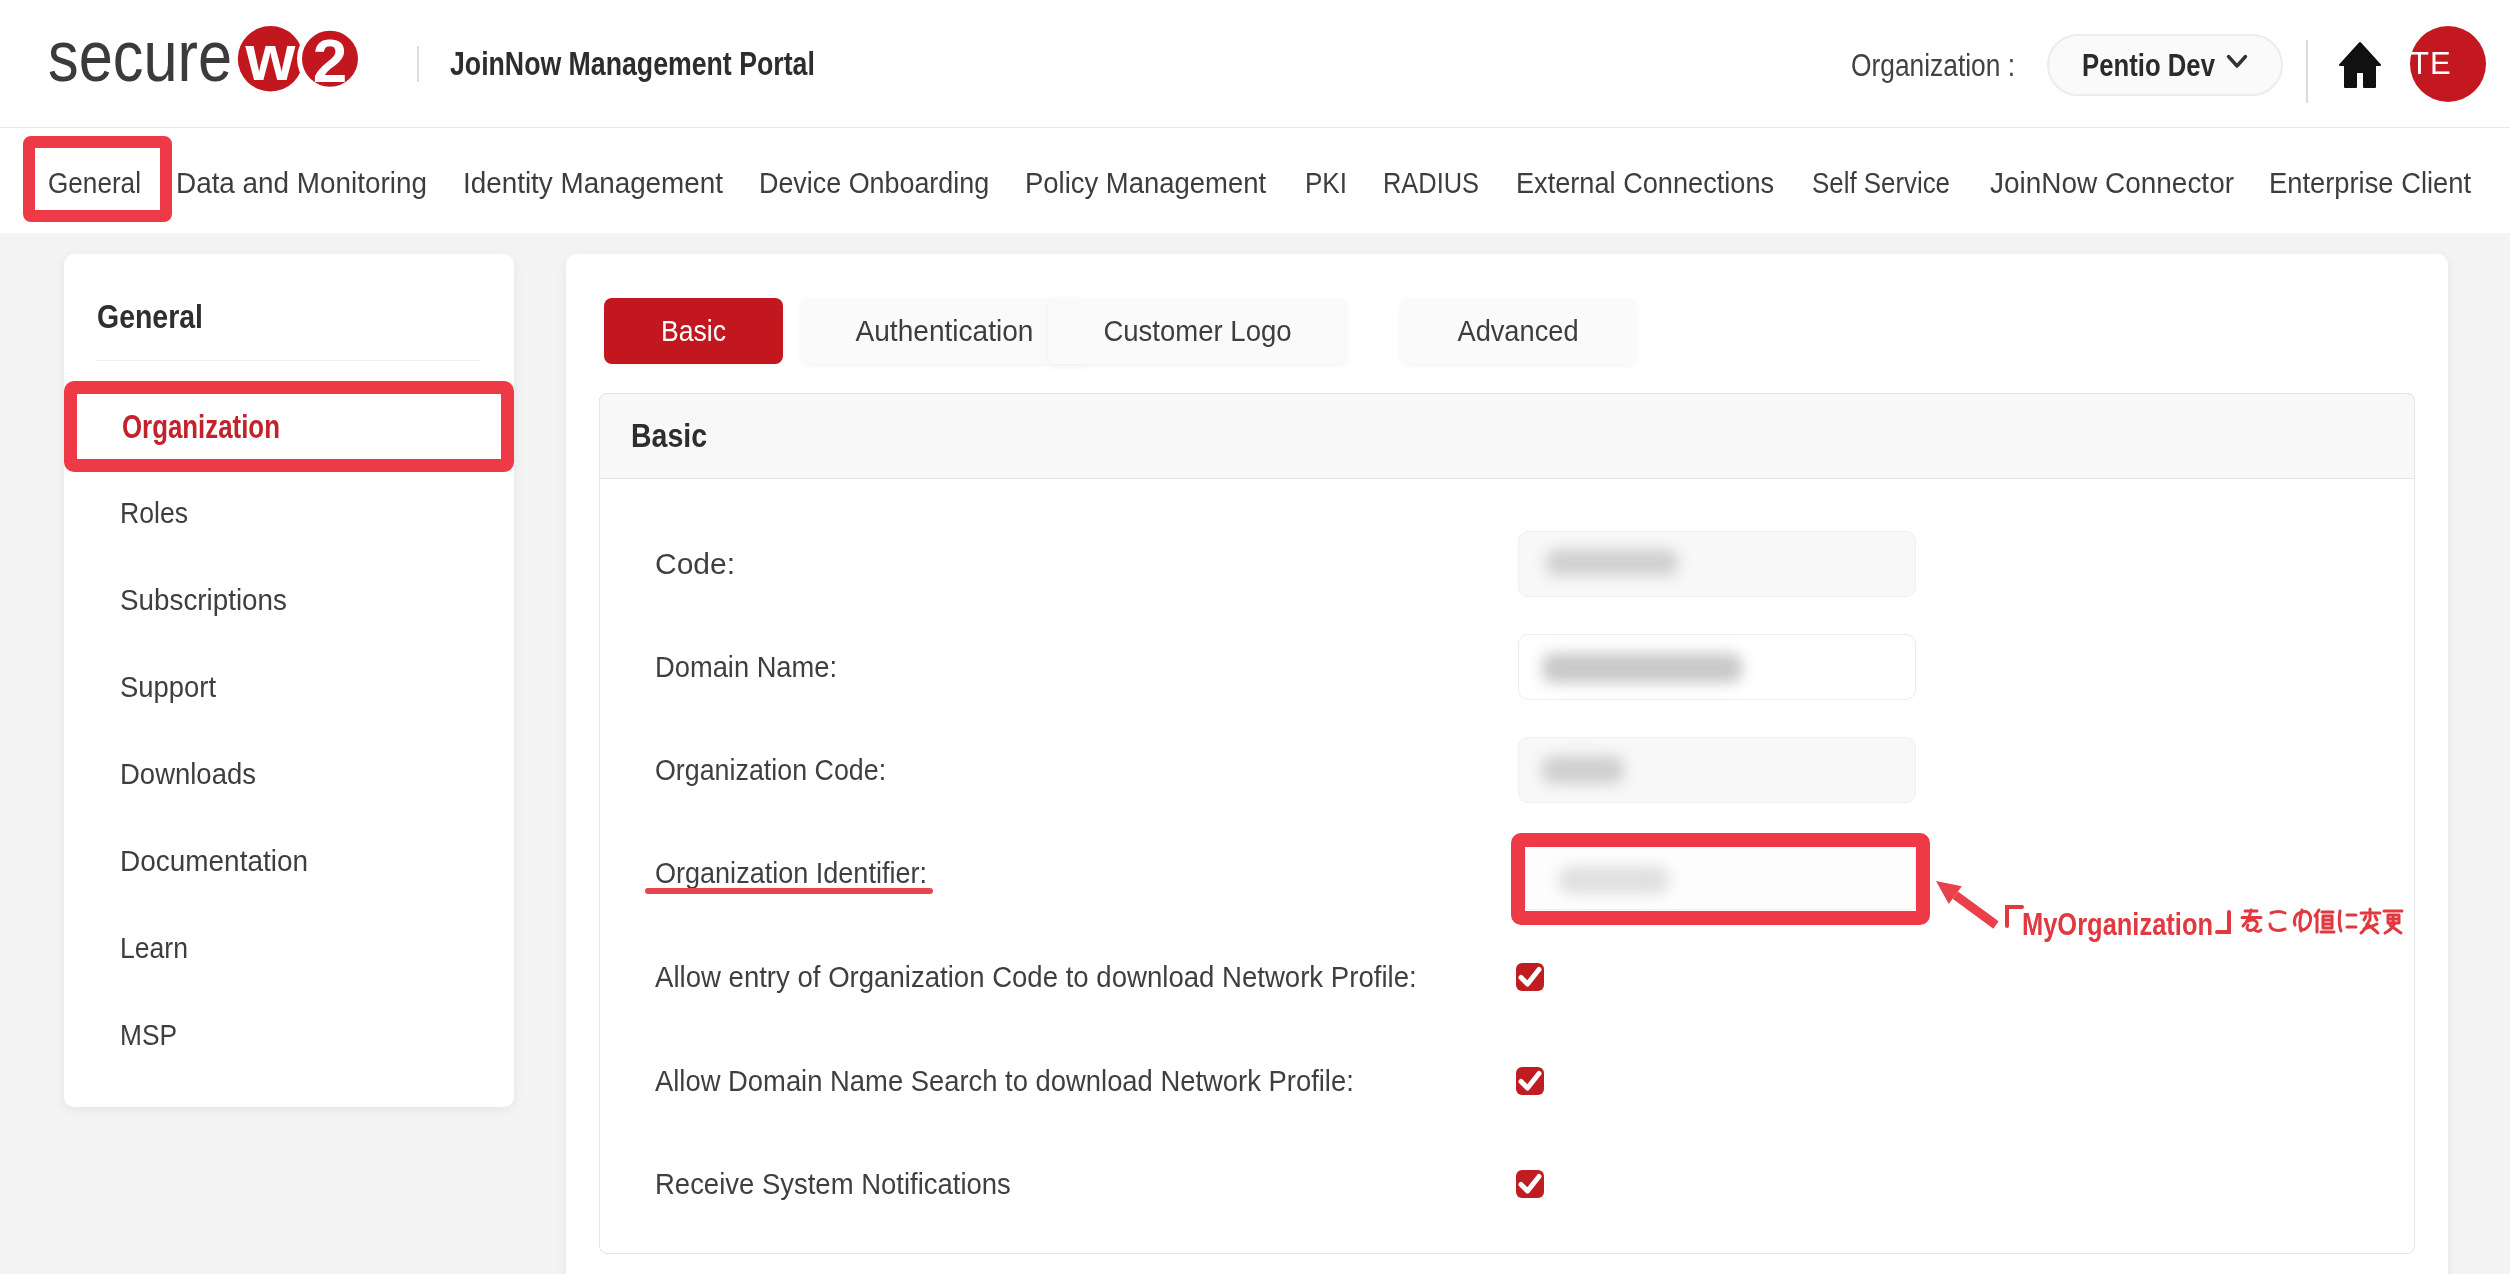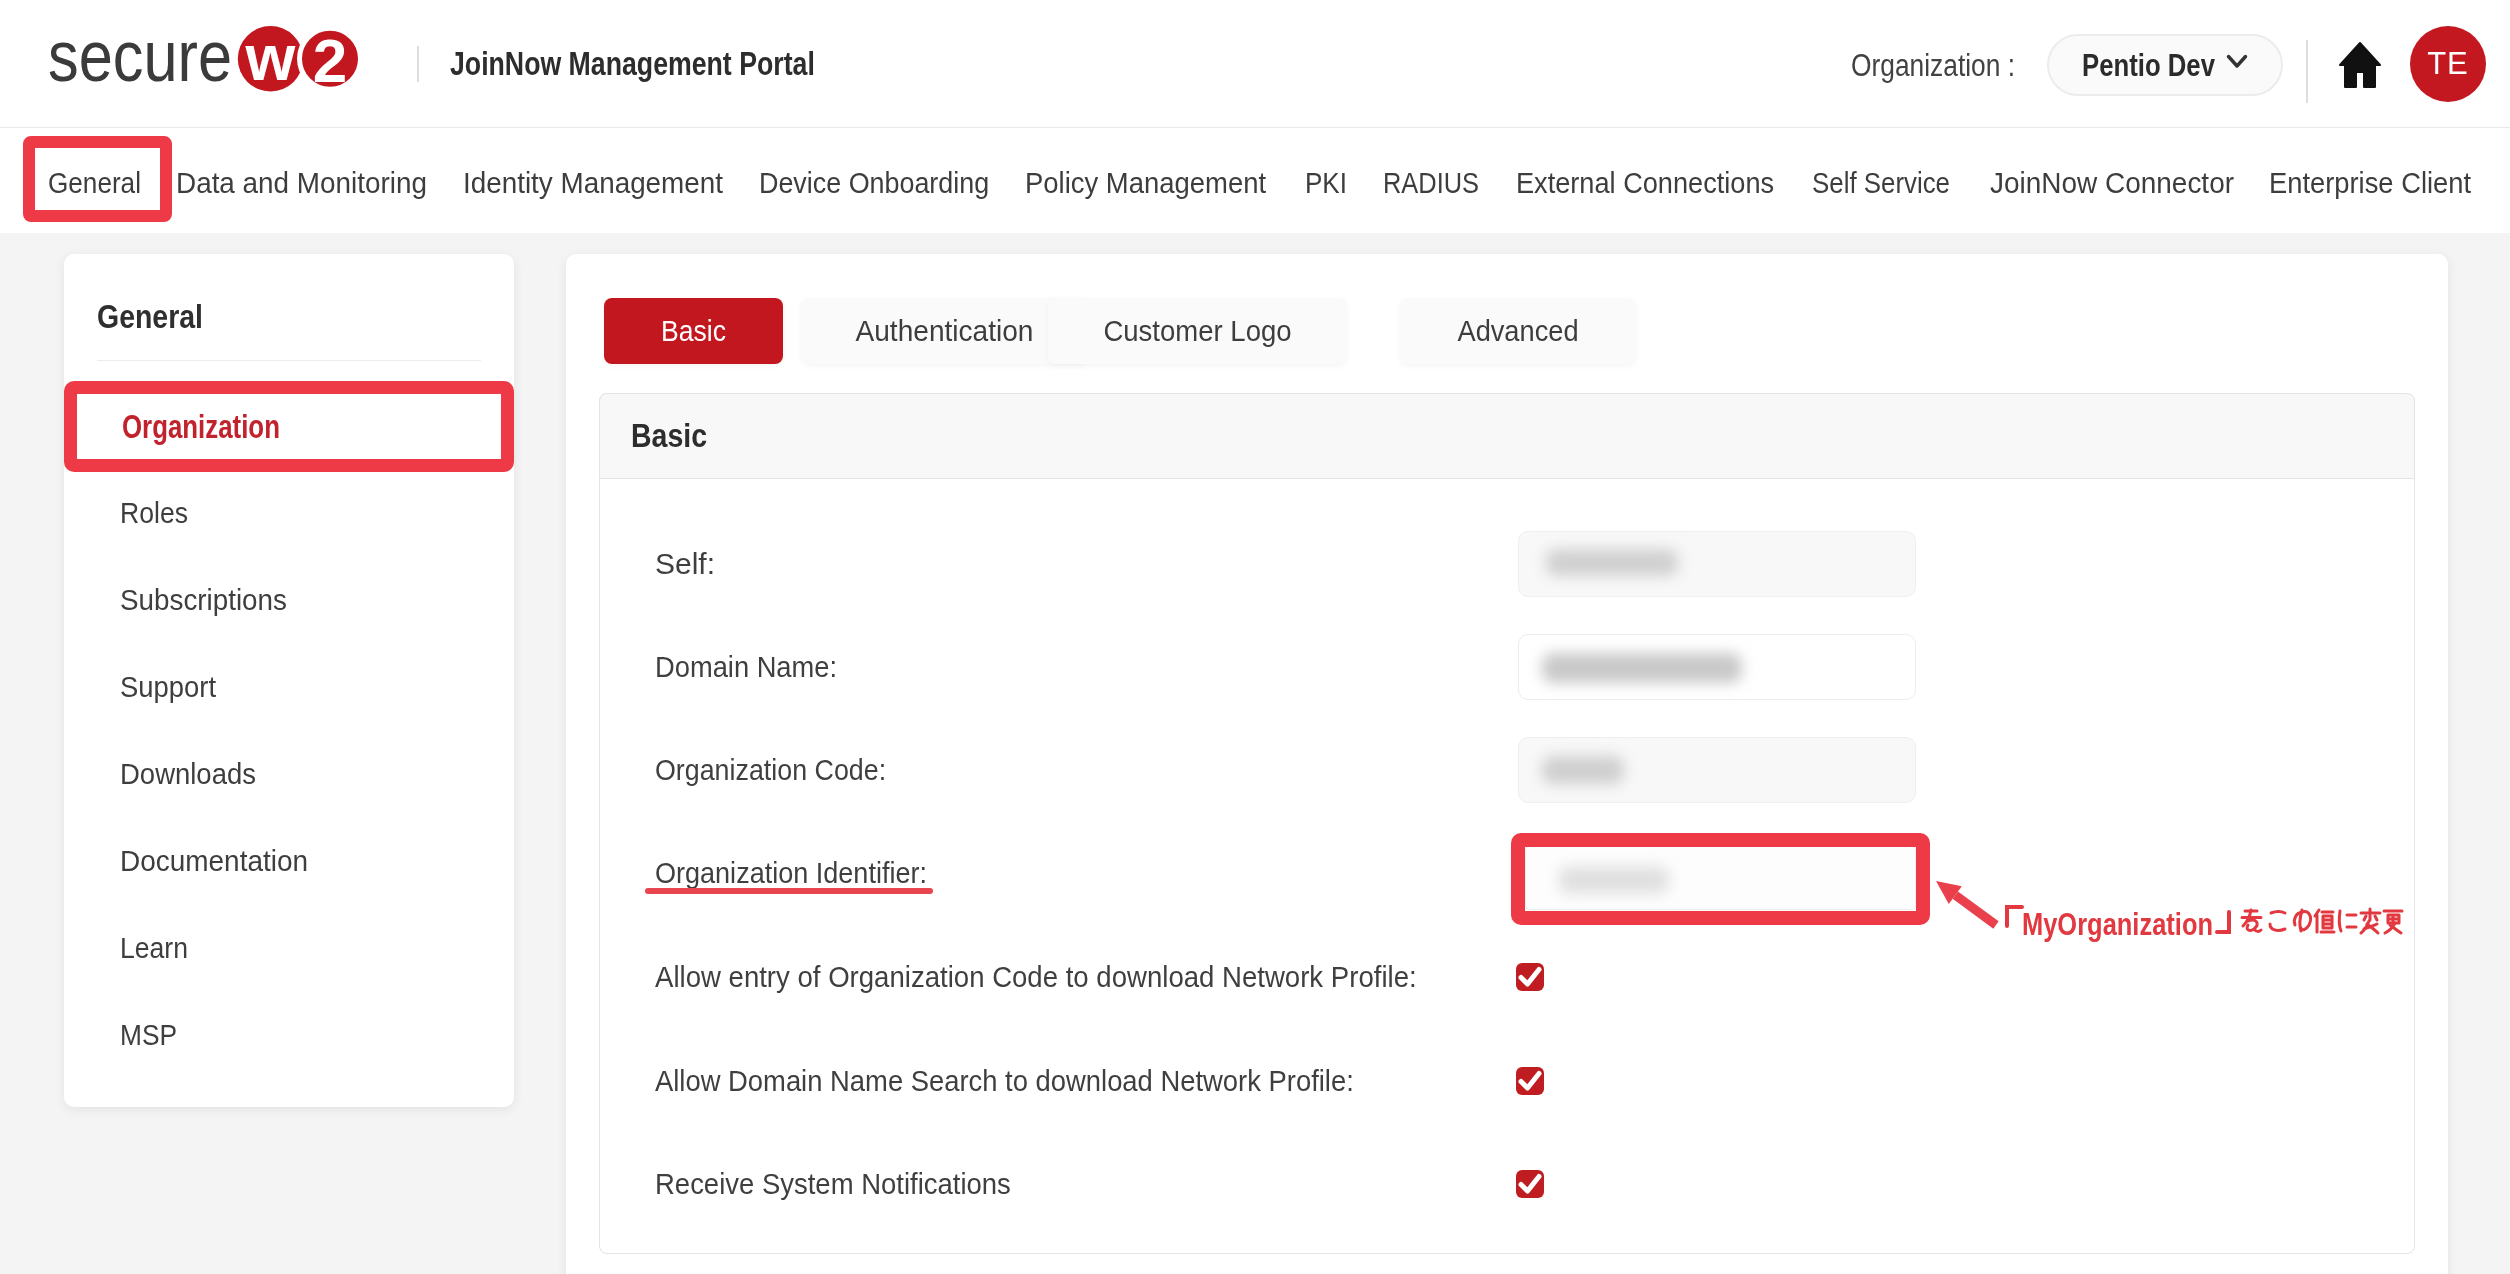"TE" div.abs { text-align: center -> left }
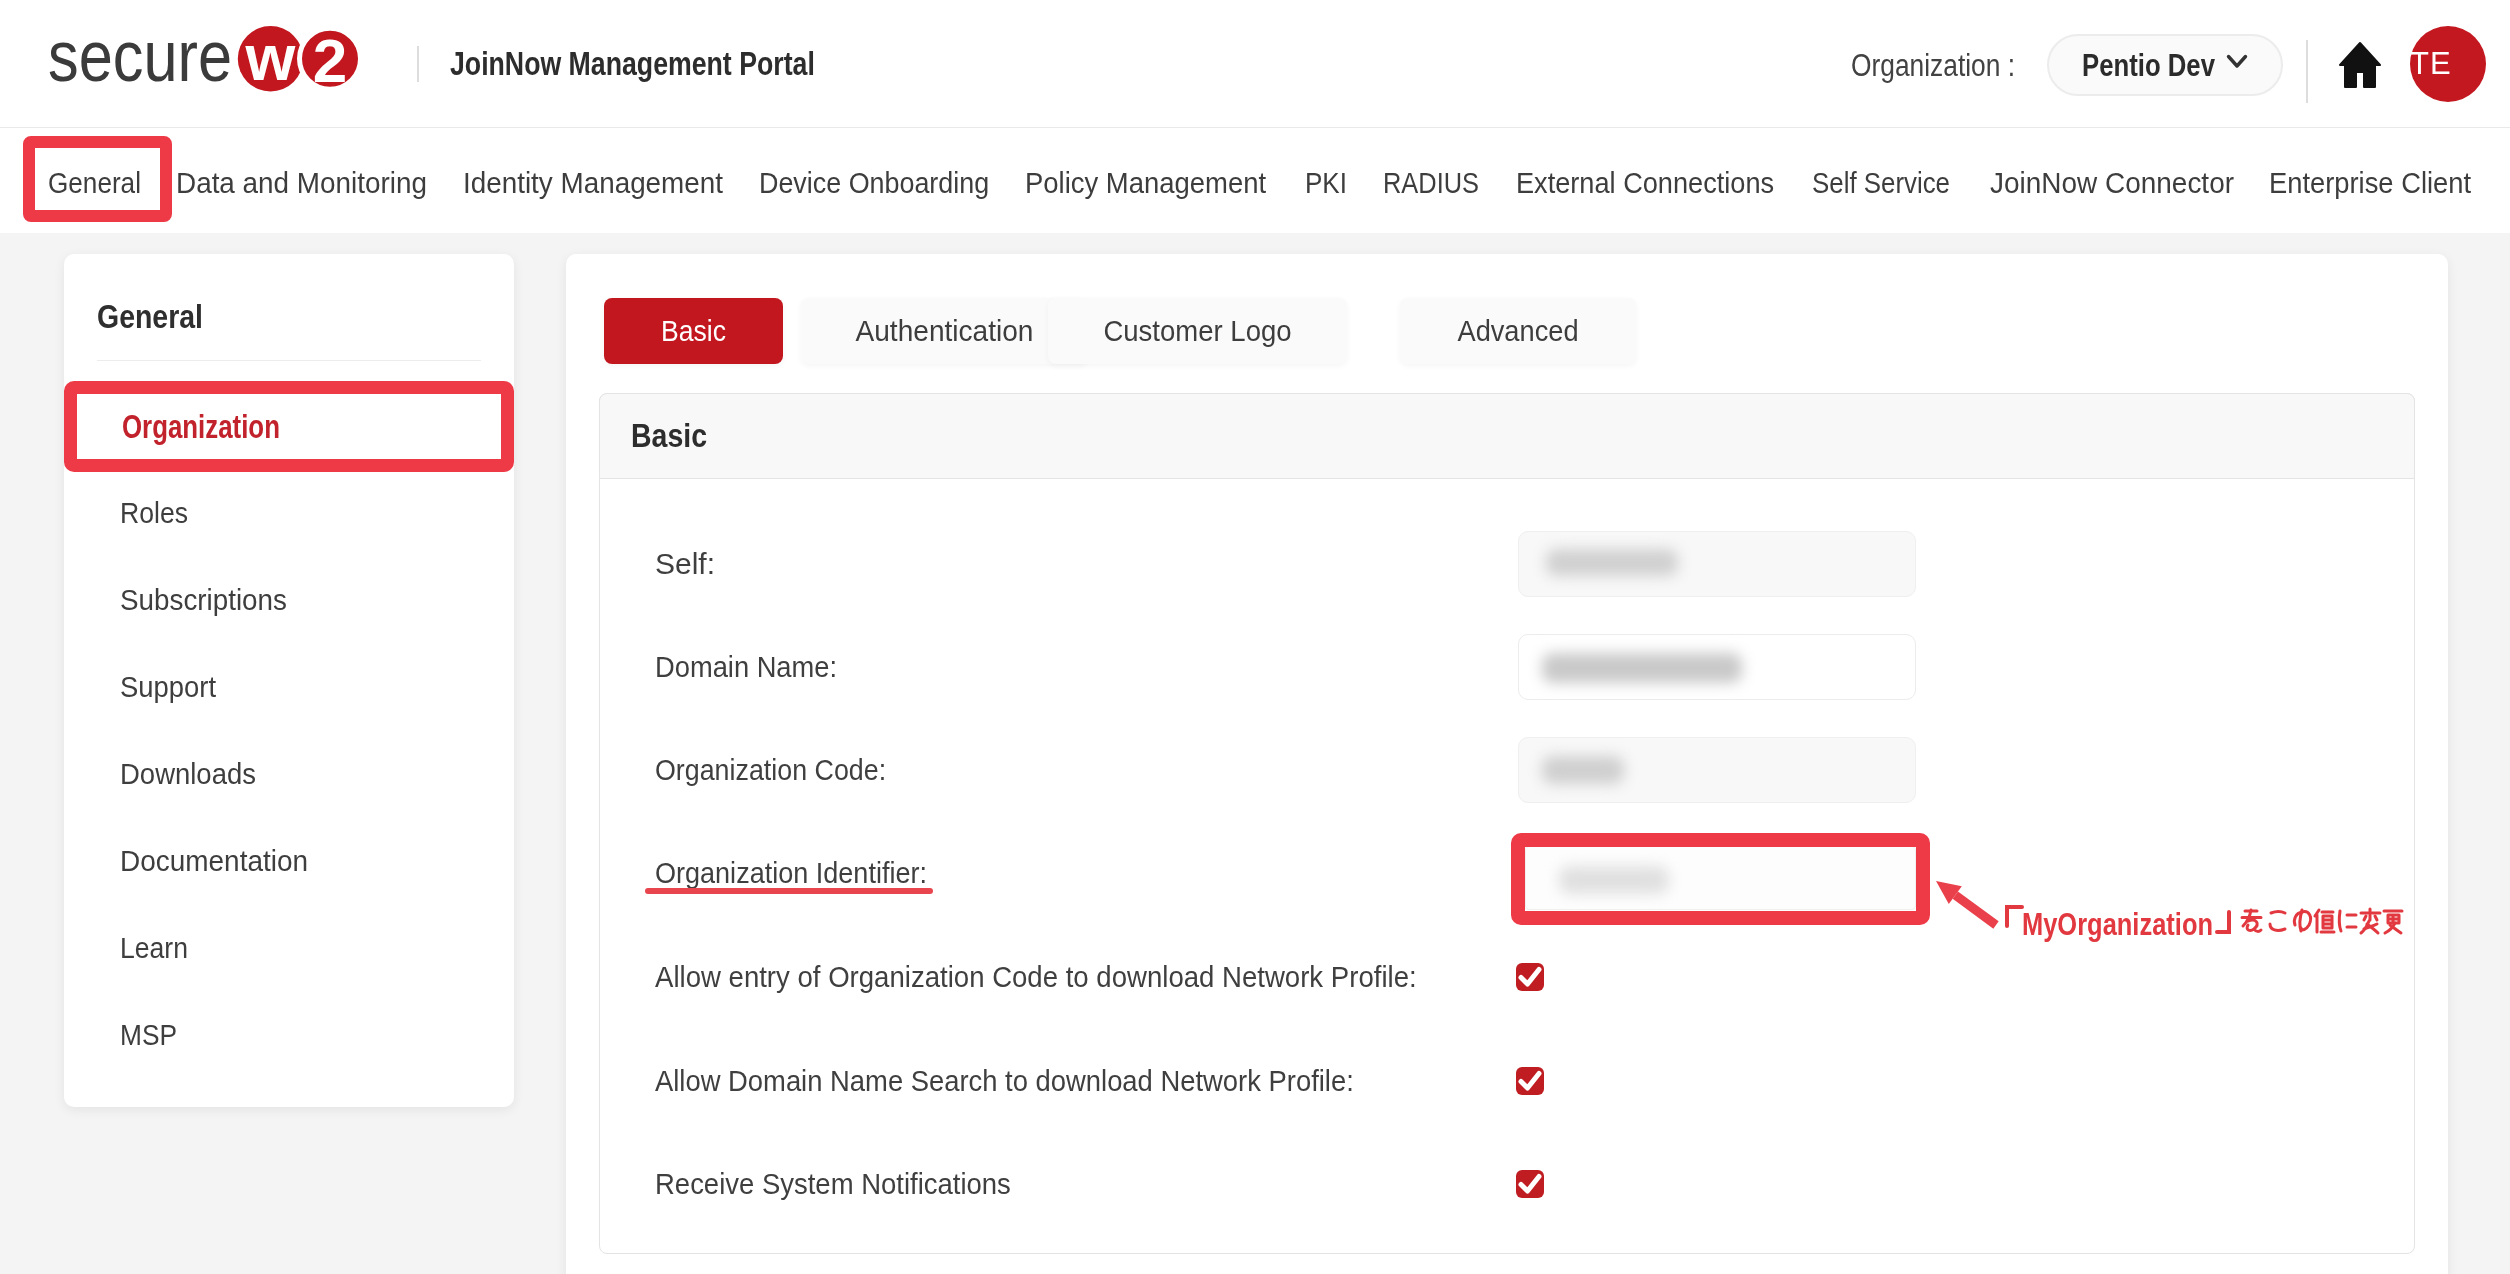"Self:" div.abs { text: Self -> Code }
